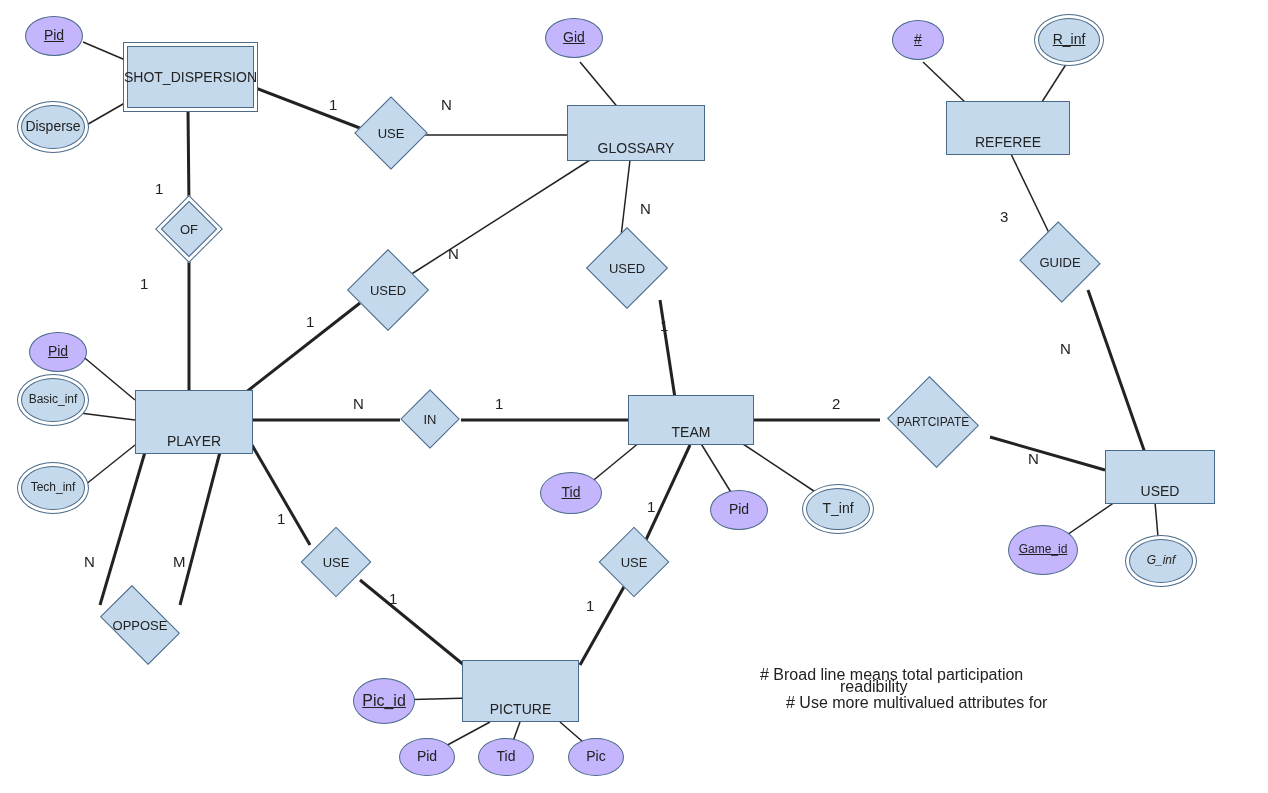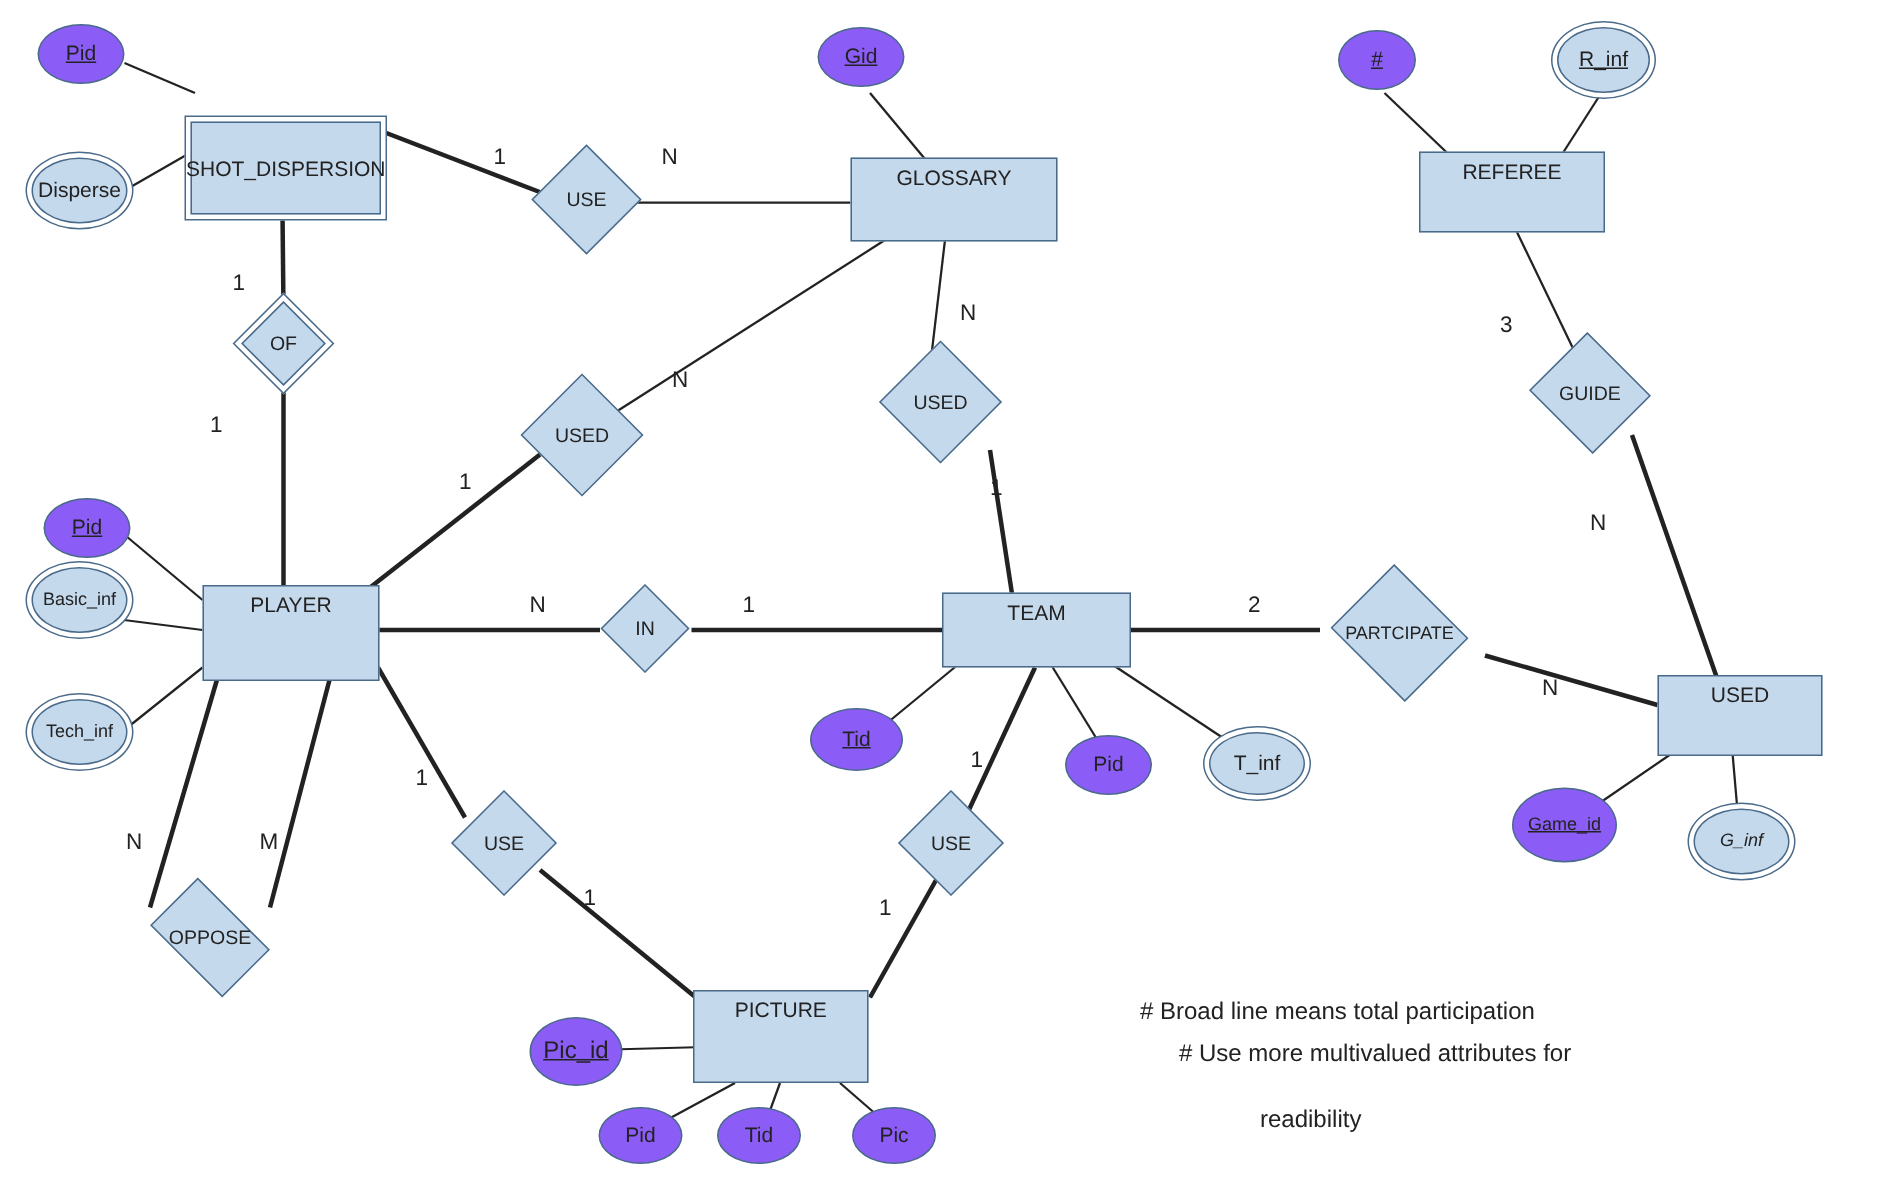"Pid" .attr { background: #8b5cf6 -> #c4b5fd }
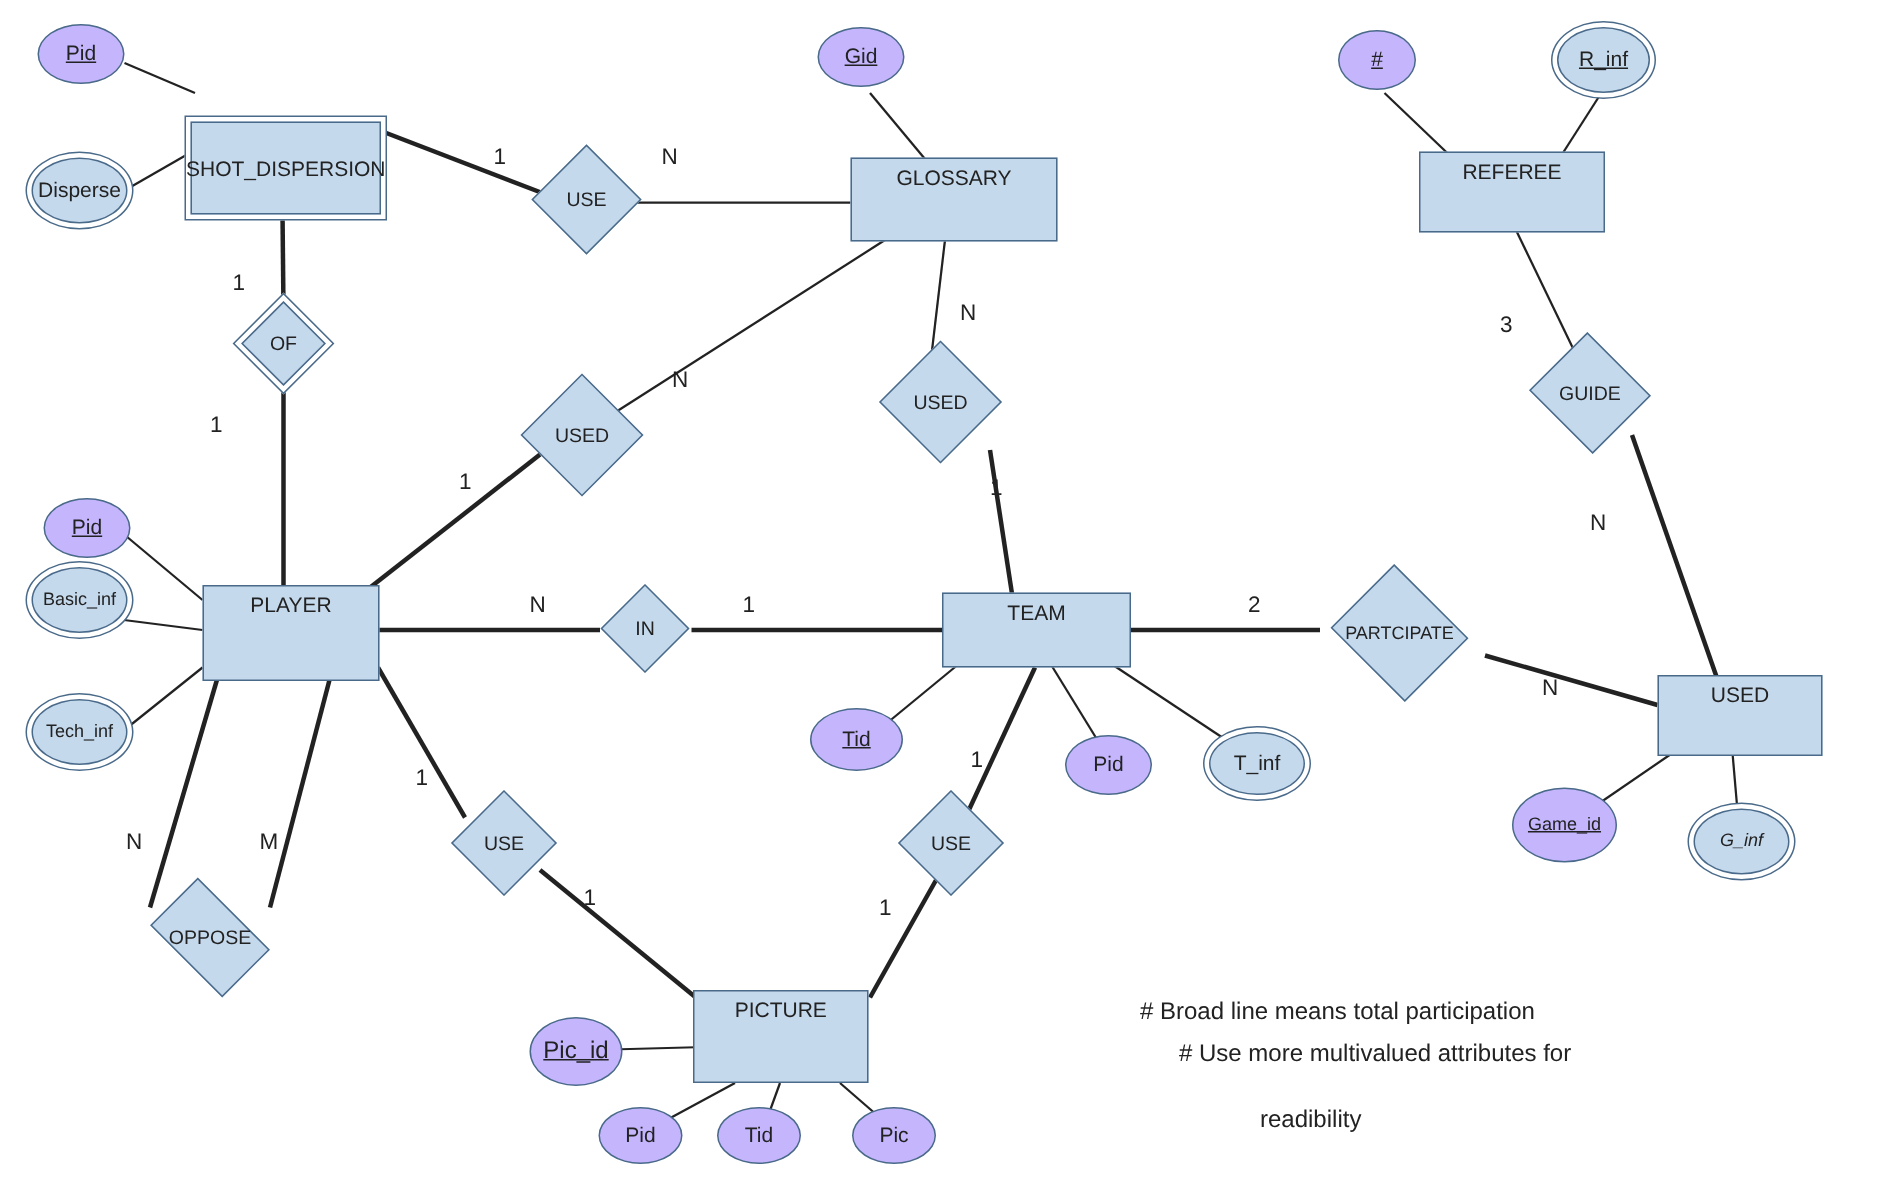"SHOT_DISPERSION" div.weak-entity { margin-top: 35px -> none }
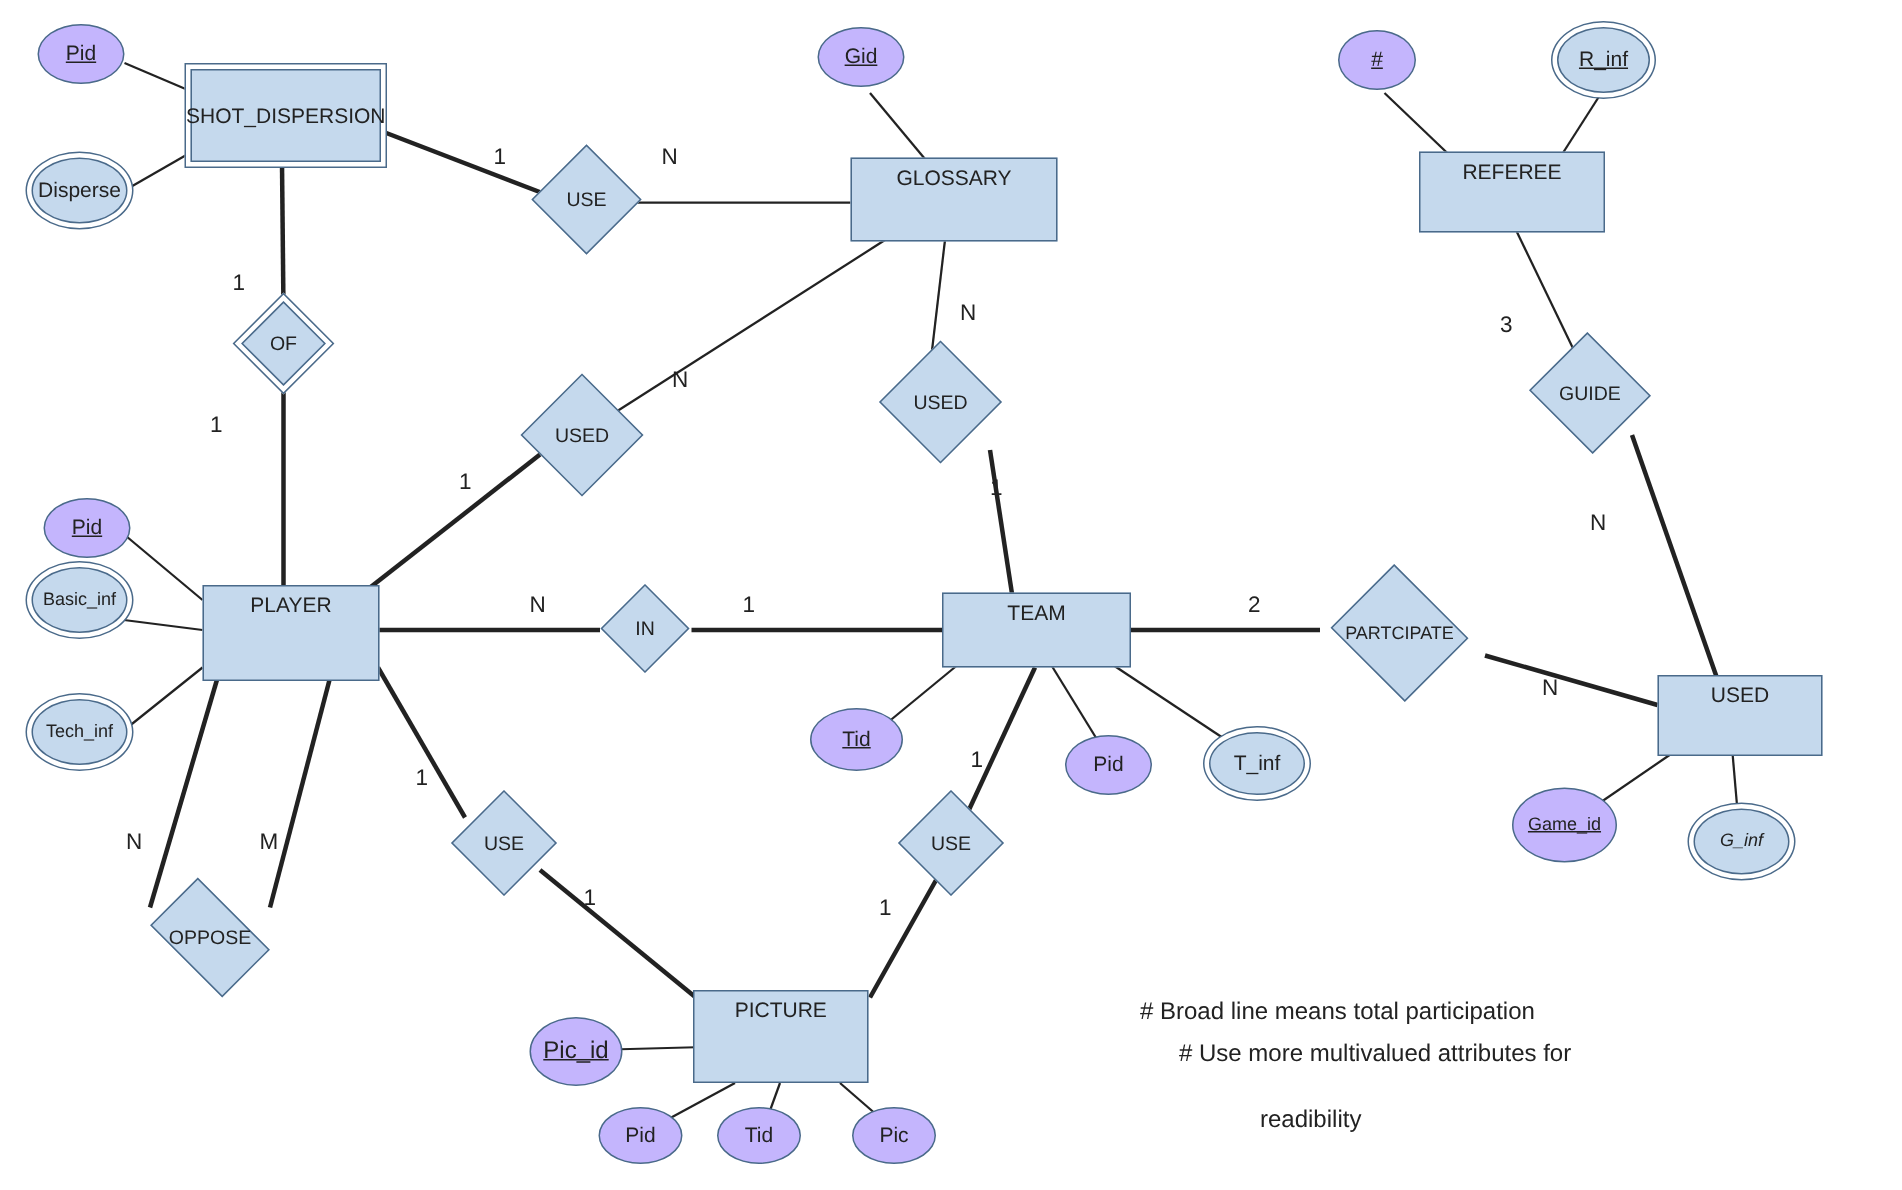"GLOSSARY" .entity { align-items: flex-start -> flex-end }
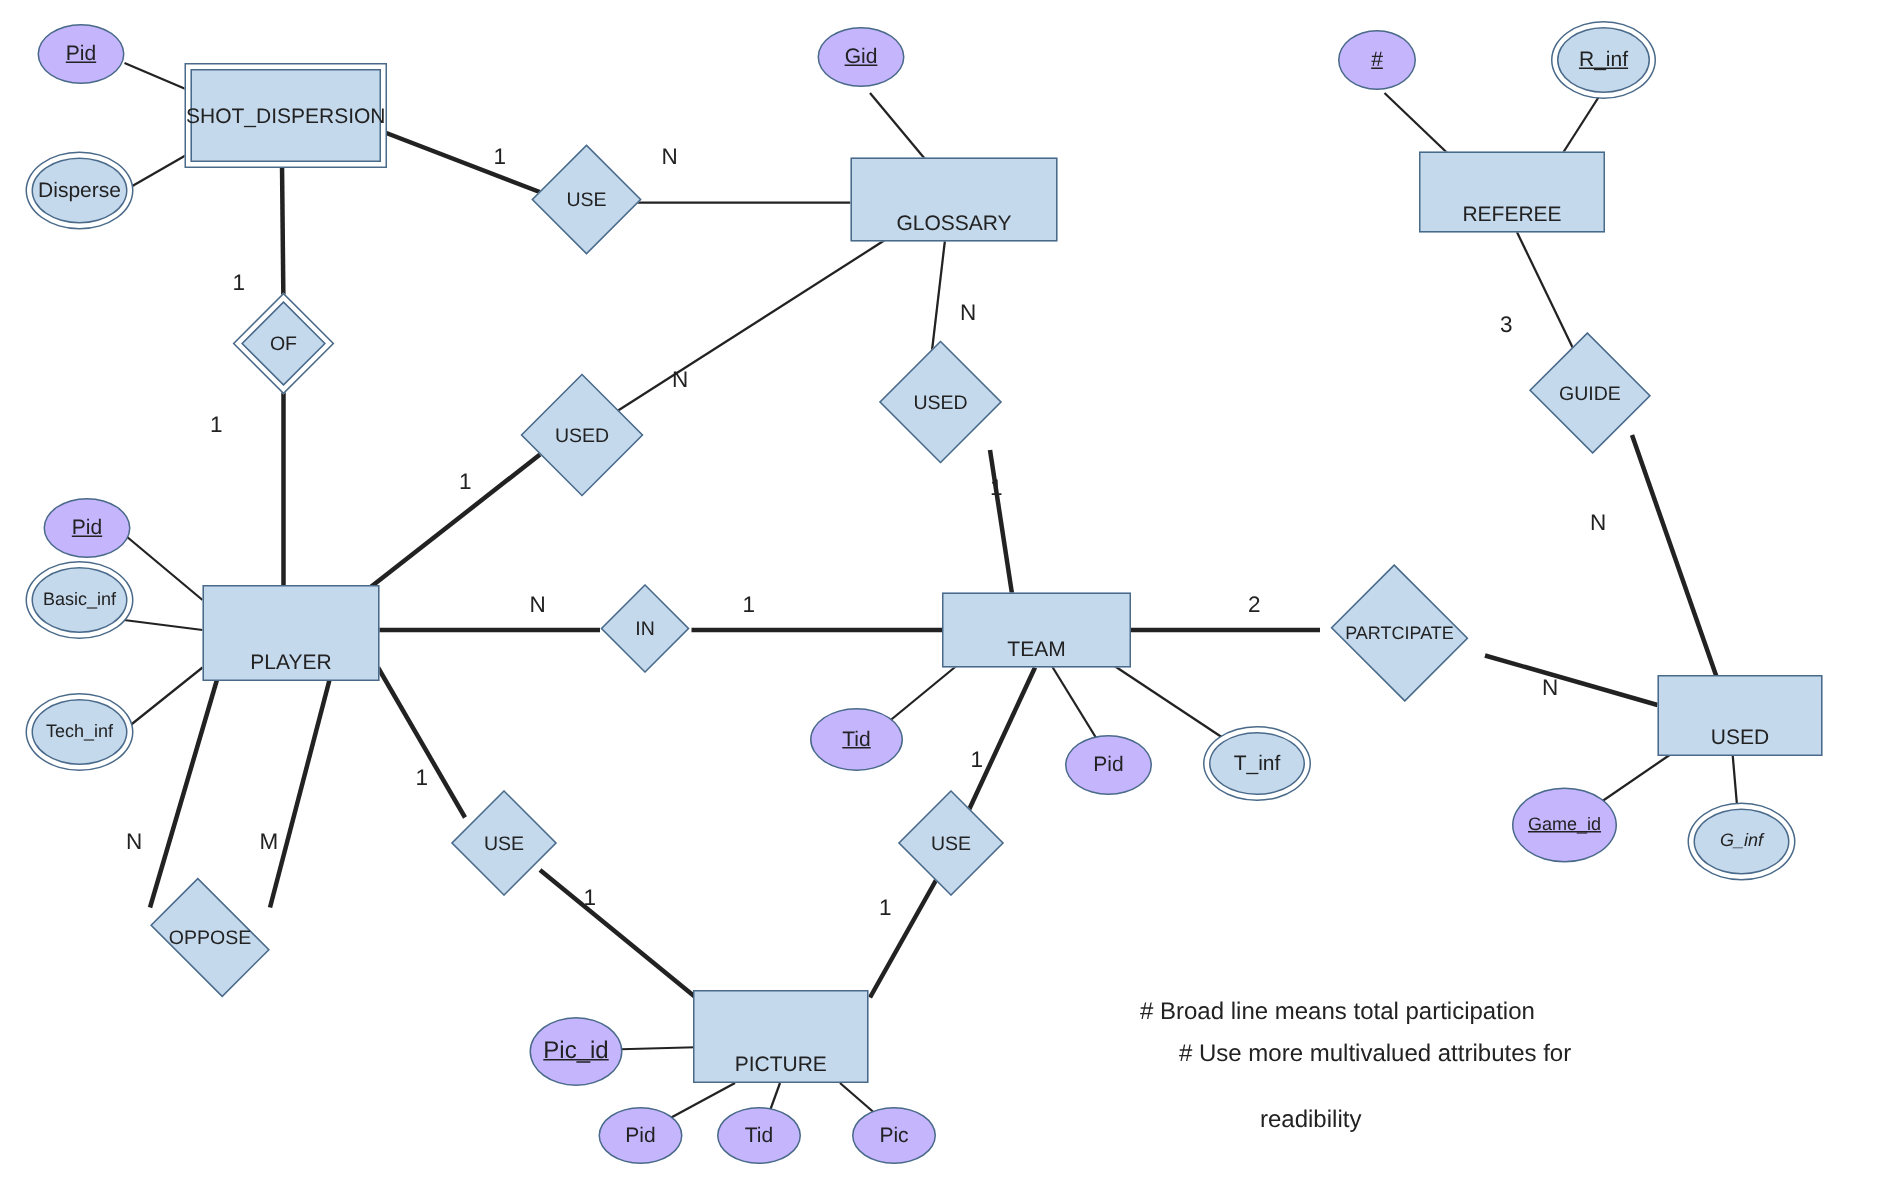"readibility" div.note { top: 738px -> 678px }
